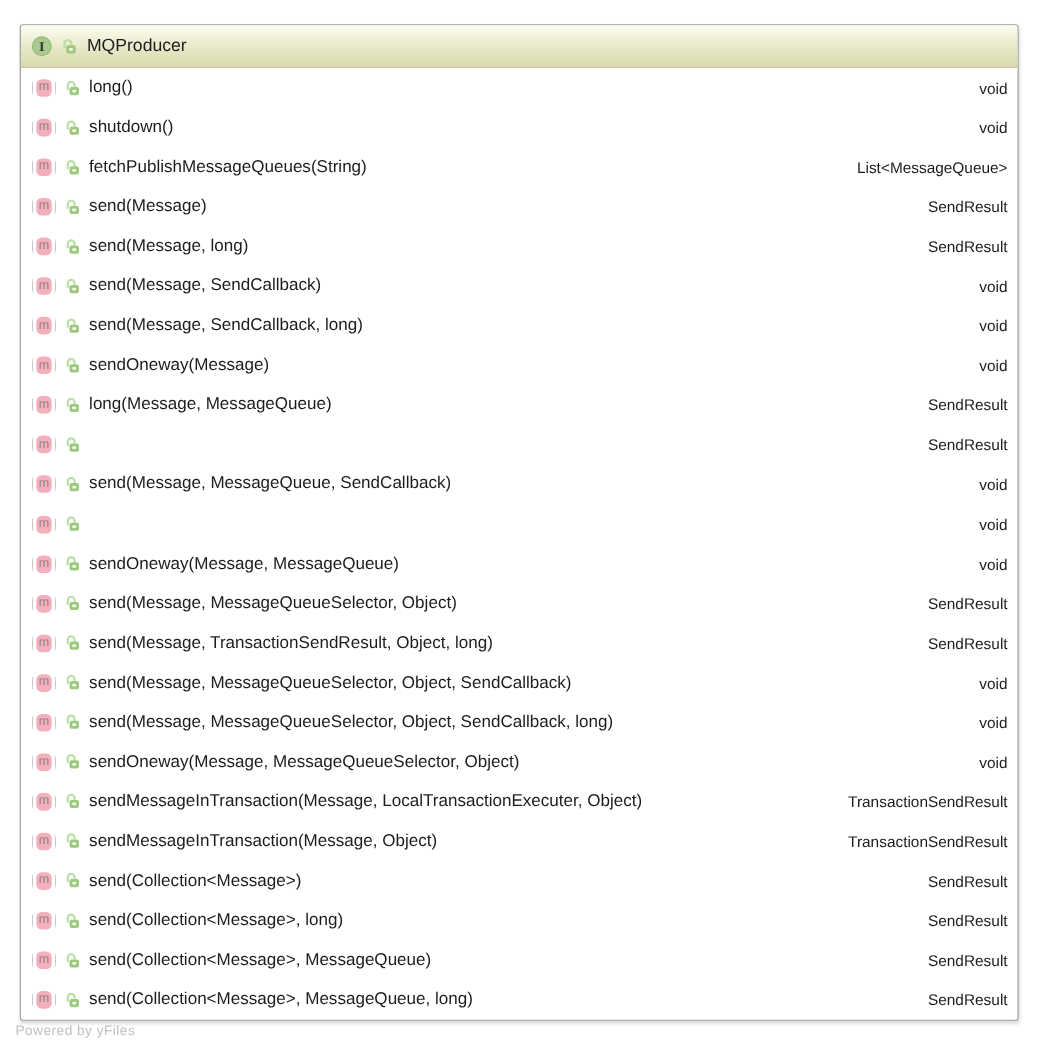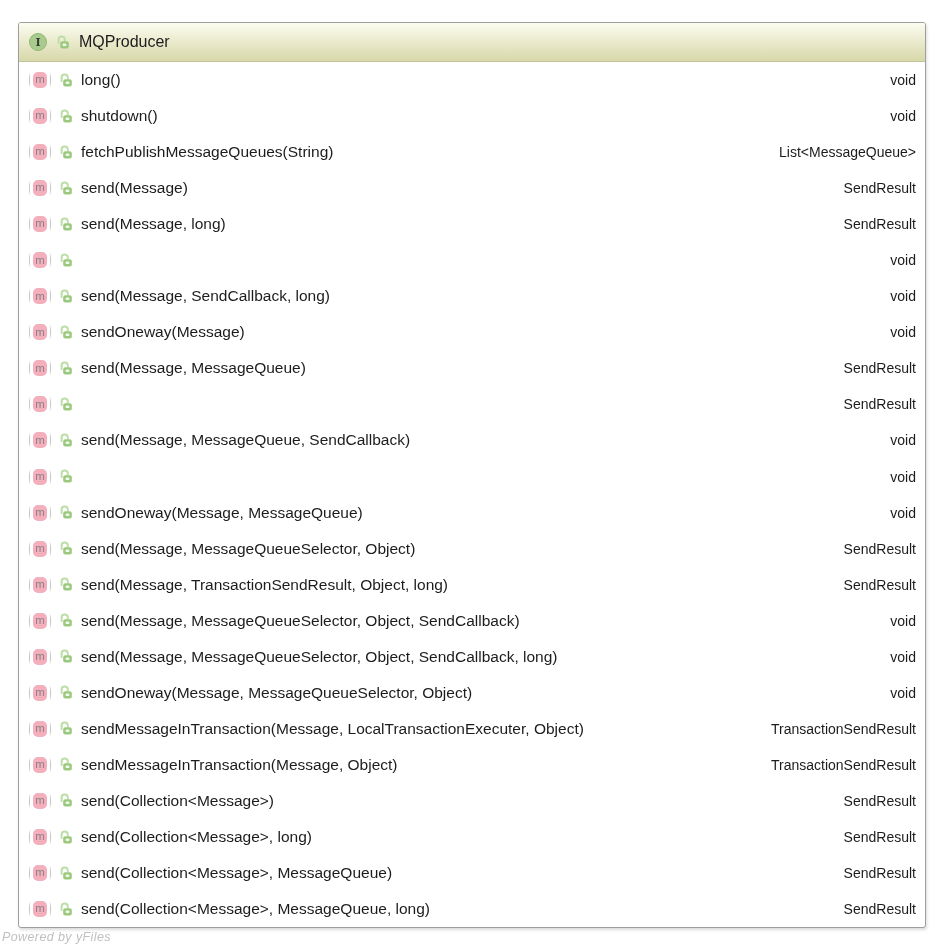"send(Message, SendCallback)" span.method-name { html: none -> <span>send(Message, SendCallback)</span> }
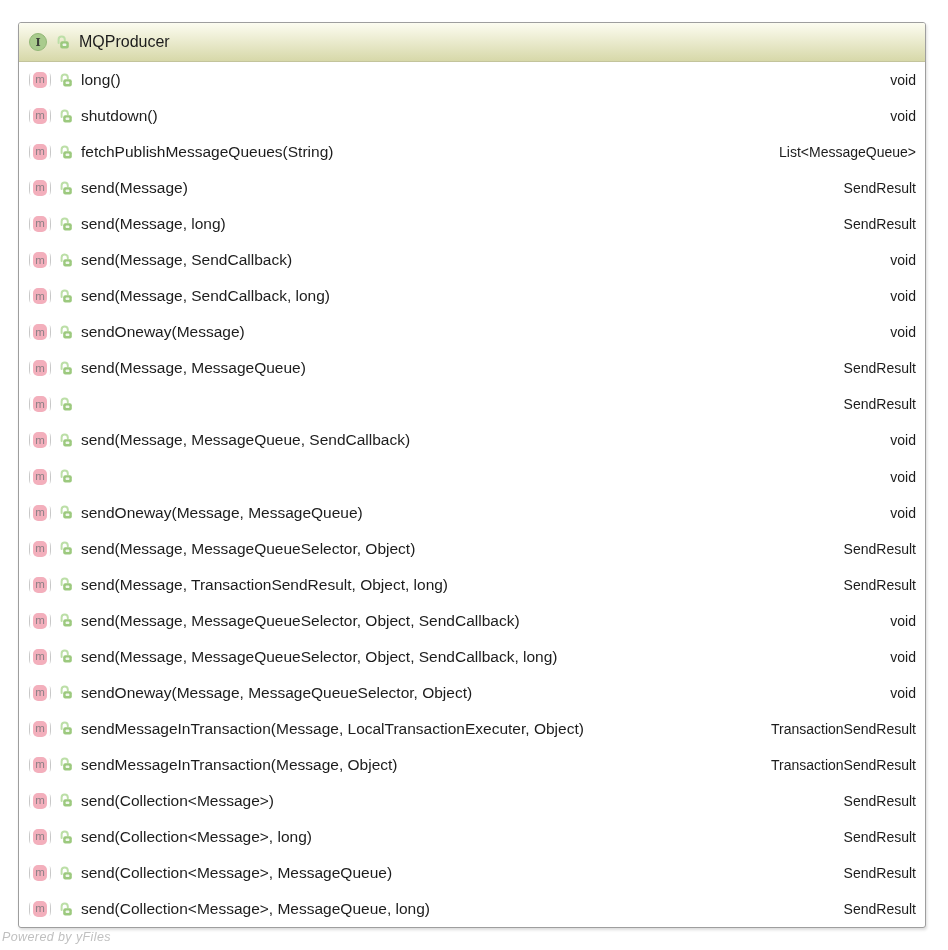"send(Message, MessageQueue)" span.method-name { text: send -> long }
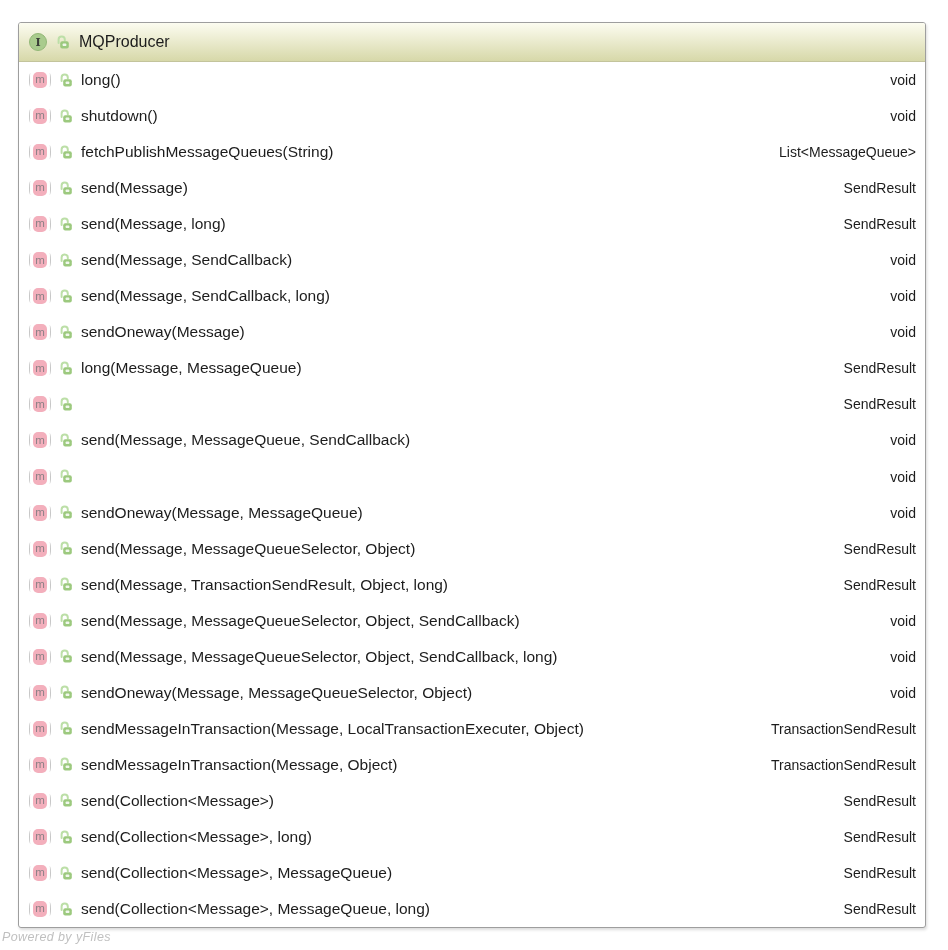"Powered by yFiles" .watermark { font-style: italic -> none; left: 2px -> 14px }
